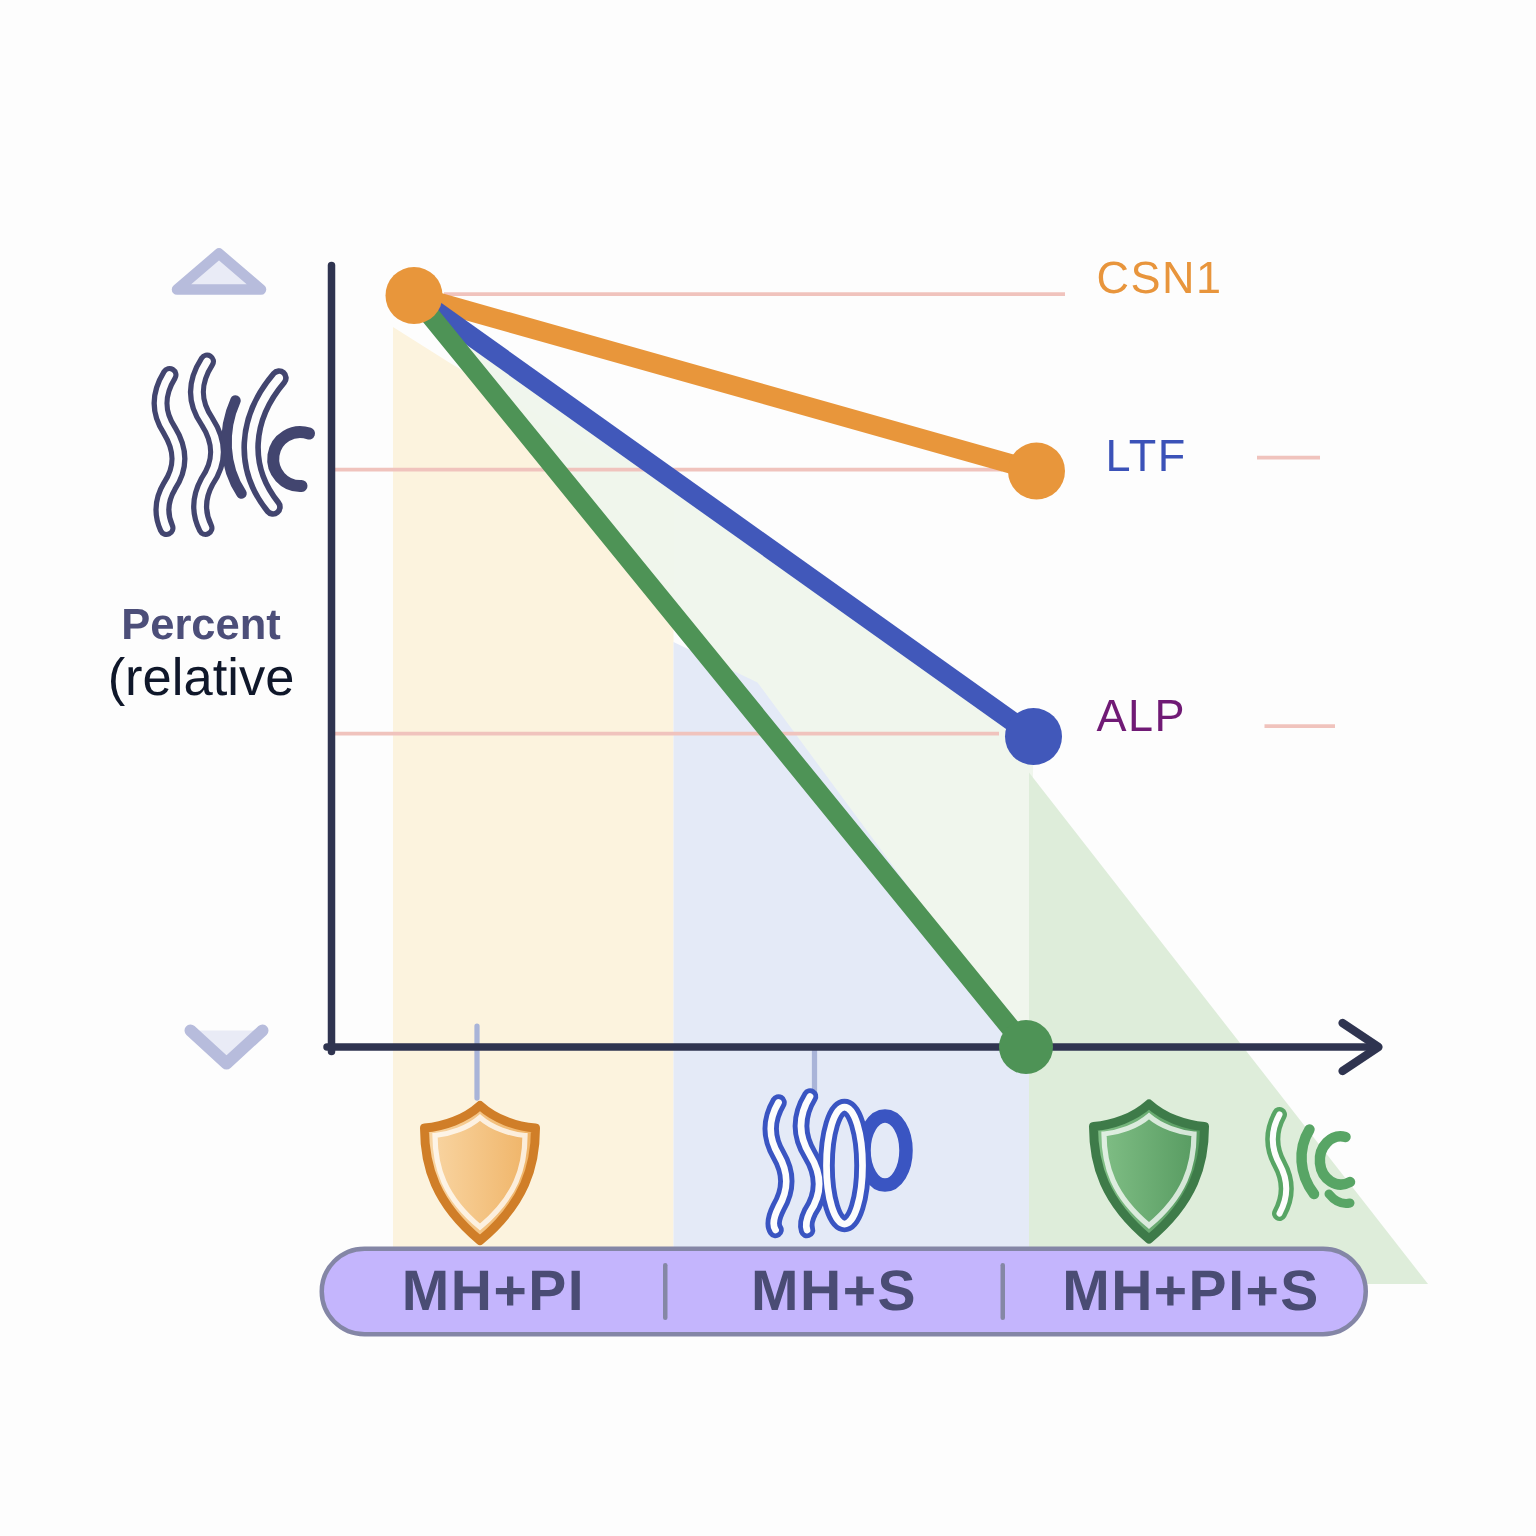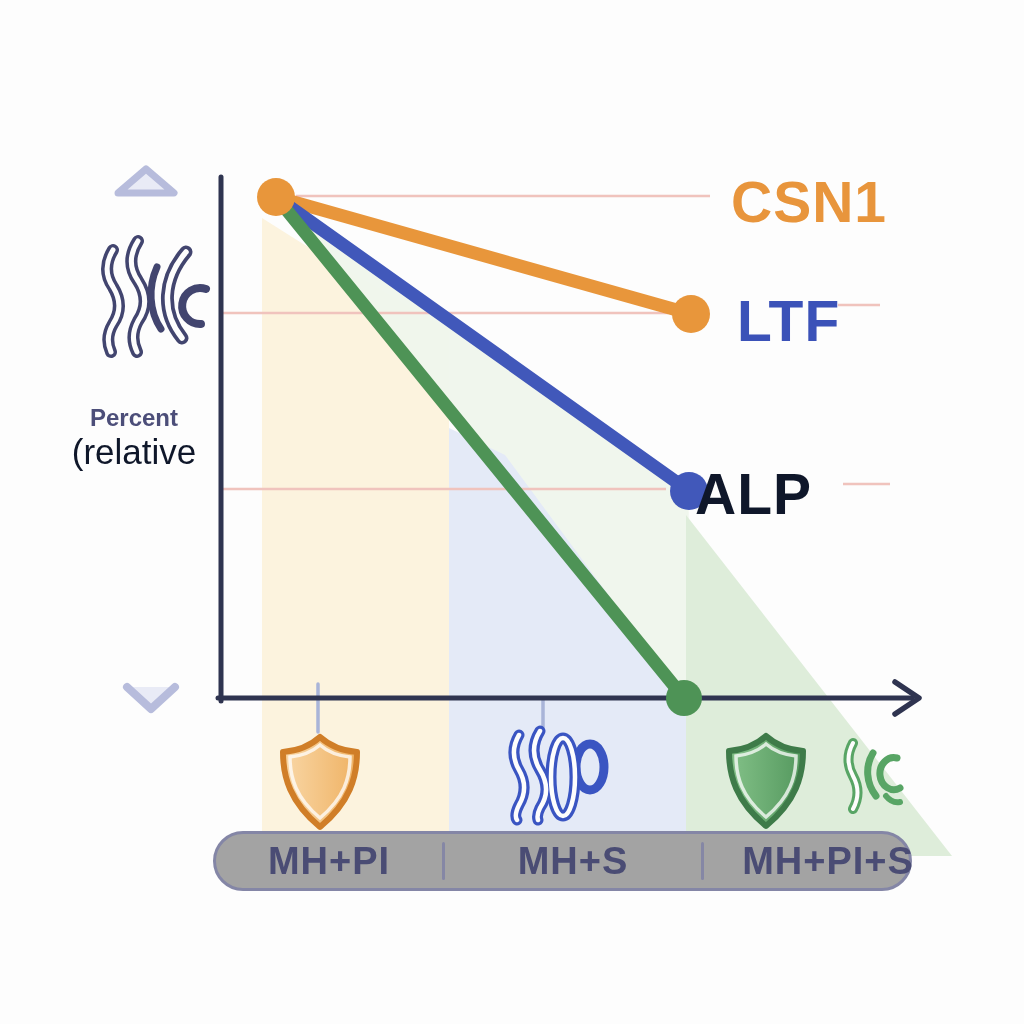"CSN1" .legend-label { font-size: 57px -> 30px; font-weight: bold -> normal }
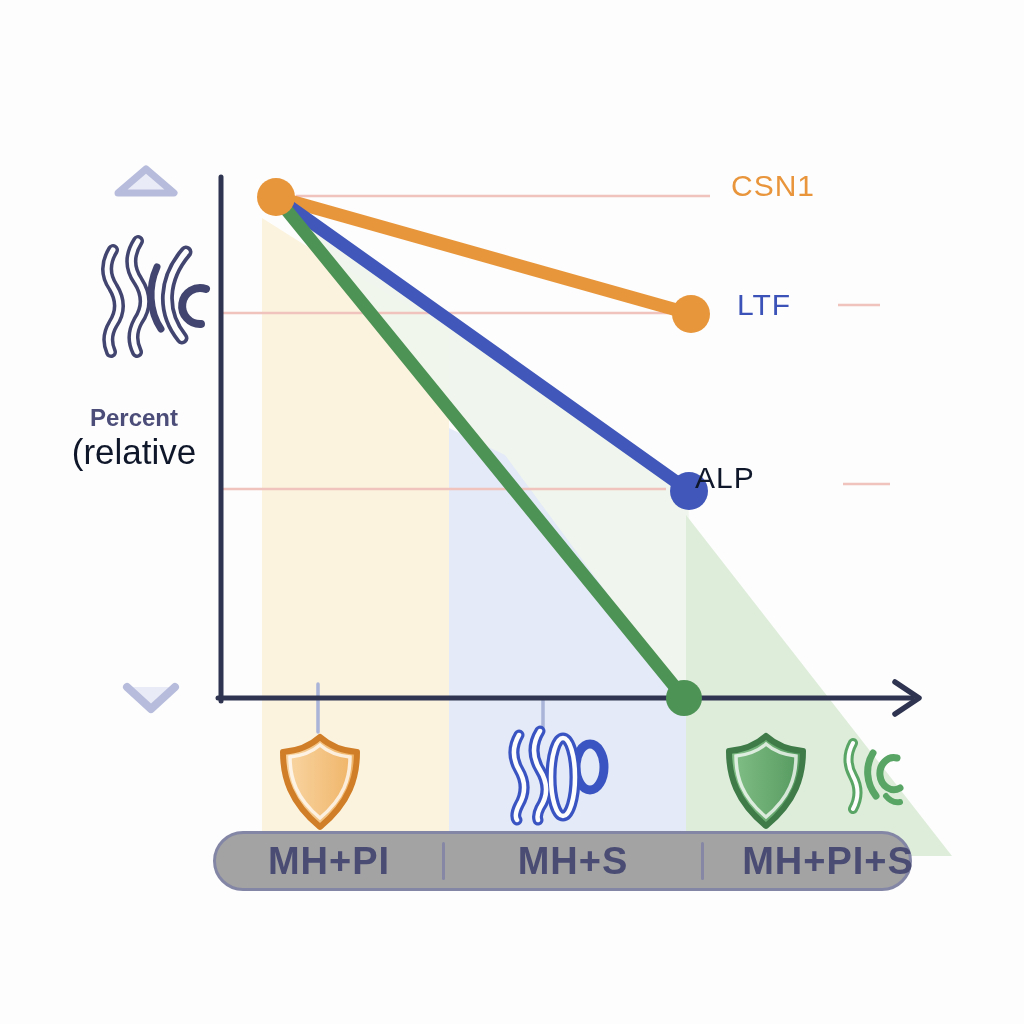"Percent" .yaxis-title .main { font-size: 24px -> 29px }
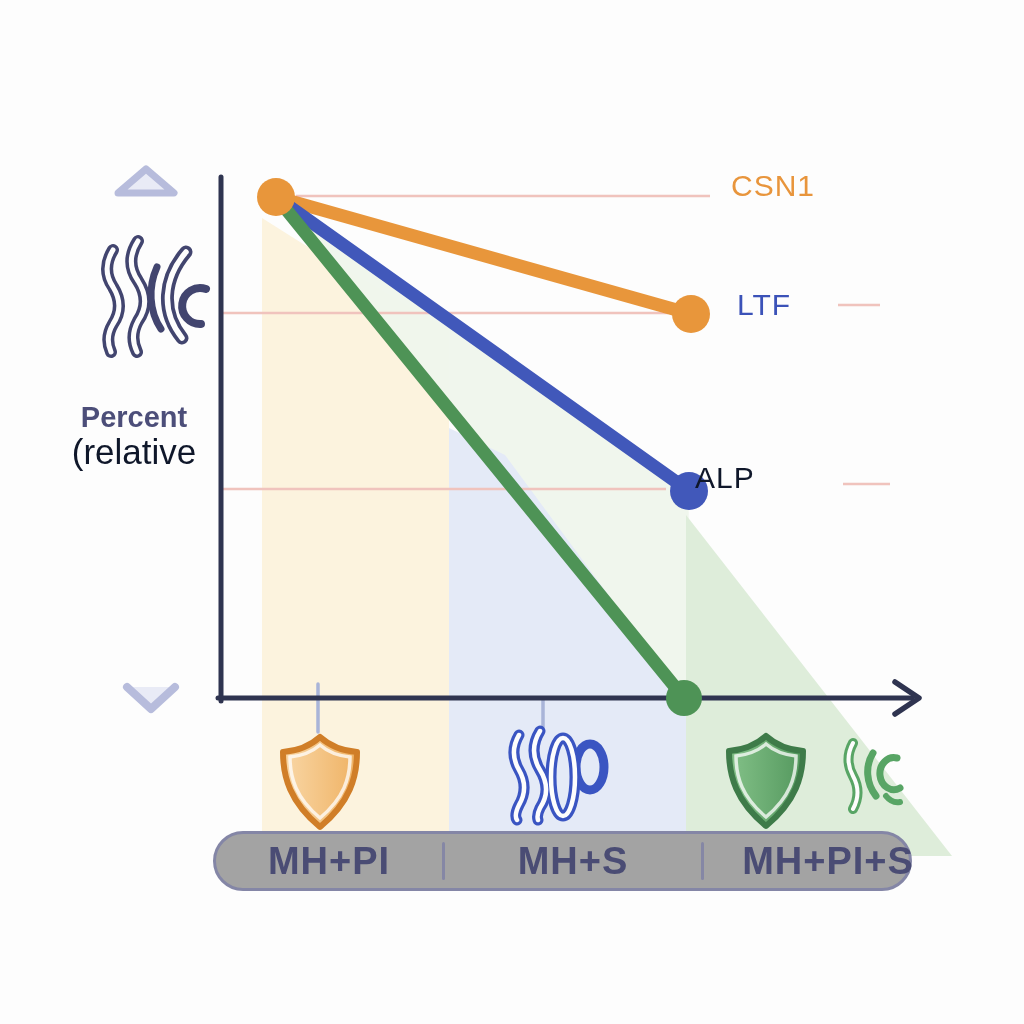"ALP" div.legend-label { color: #0f172a -> #701a75; left: 695px -> 731px }
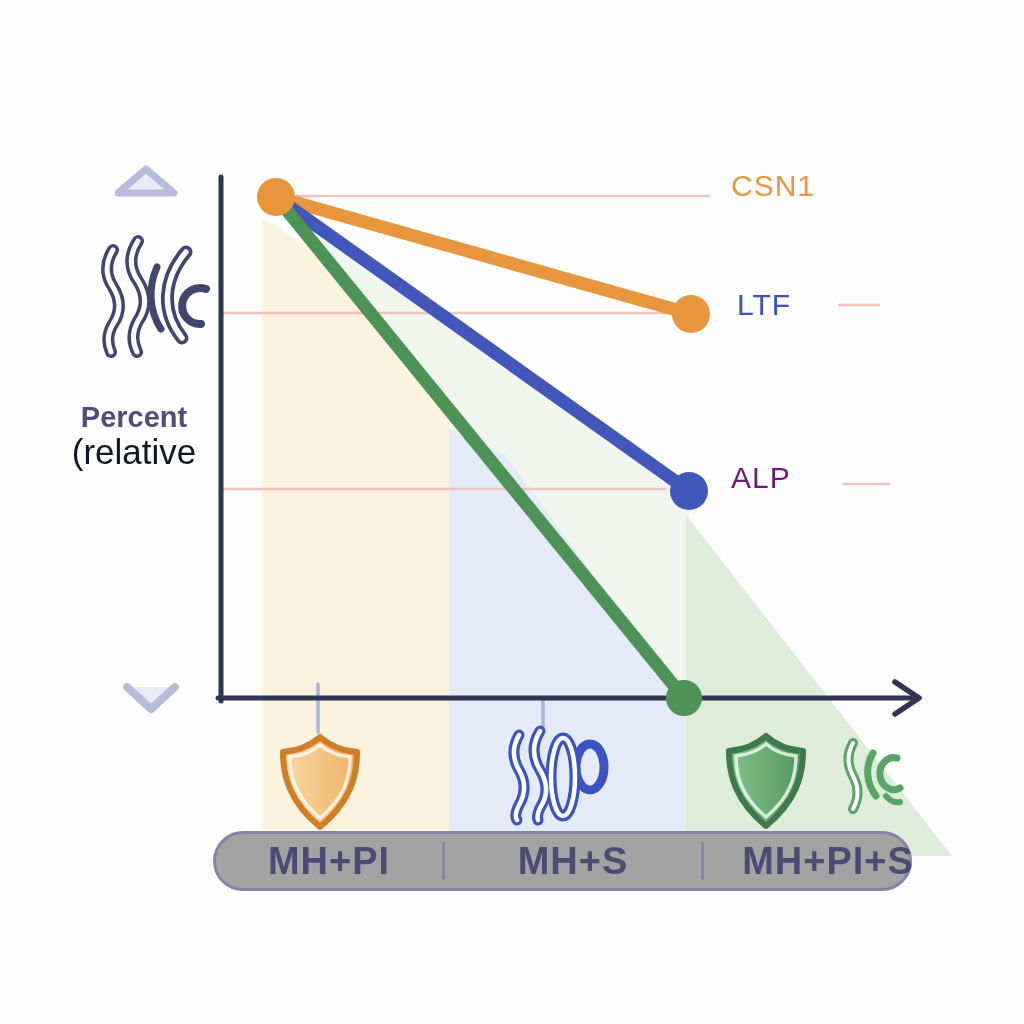"MH+PI" .pill { background: #a3a3a3 -> #c4b5fd }
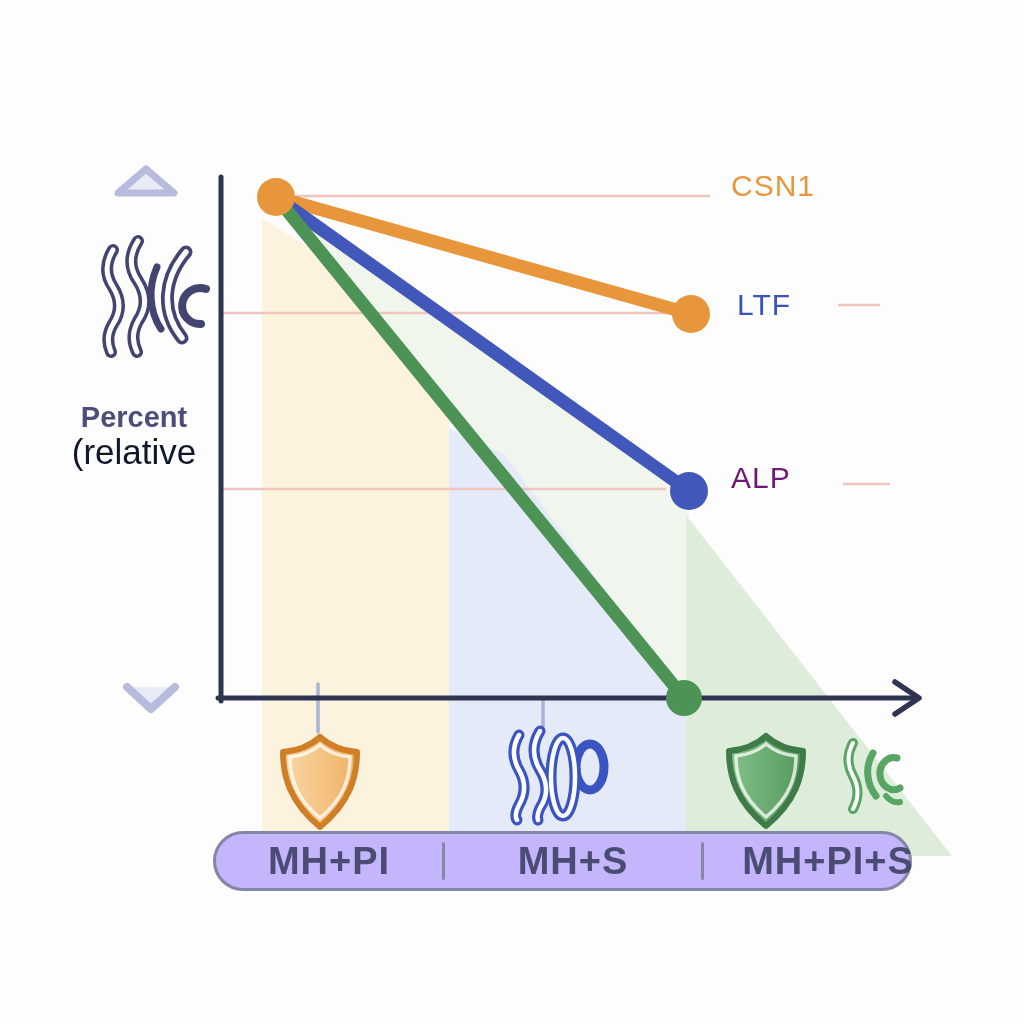"MH+S" .cell-2 { width: 256px -> 222px }
